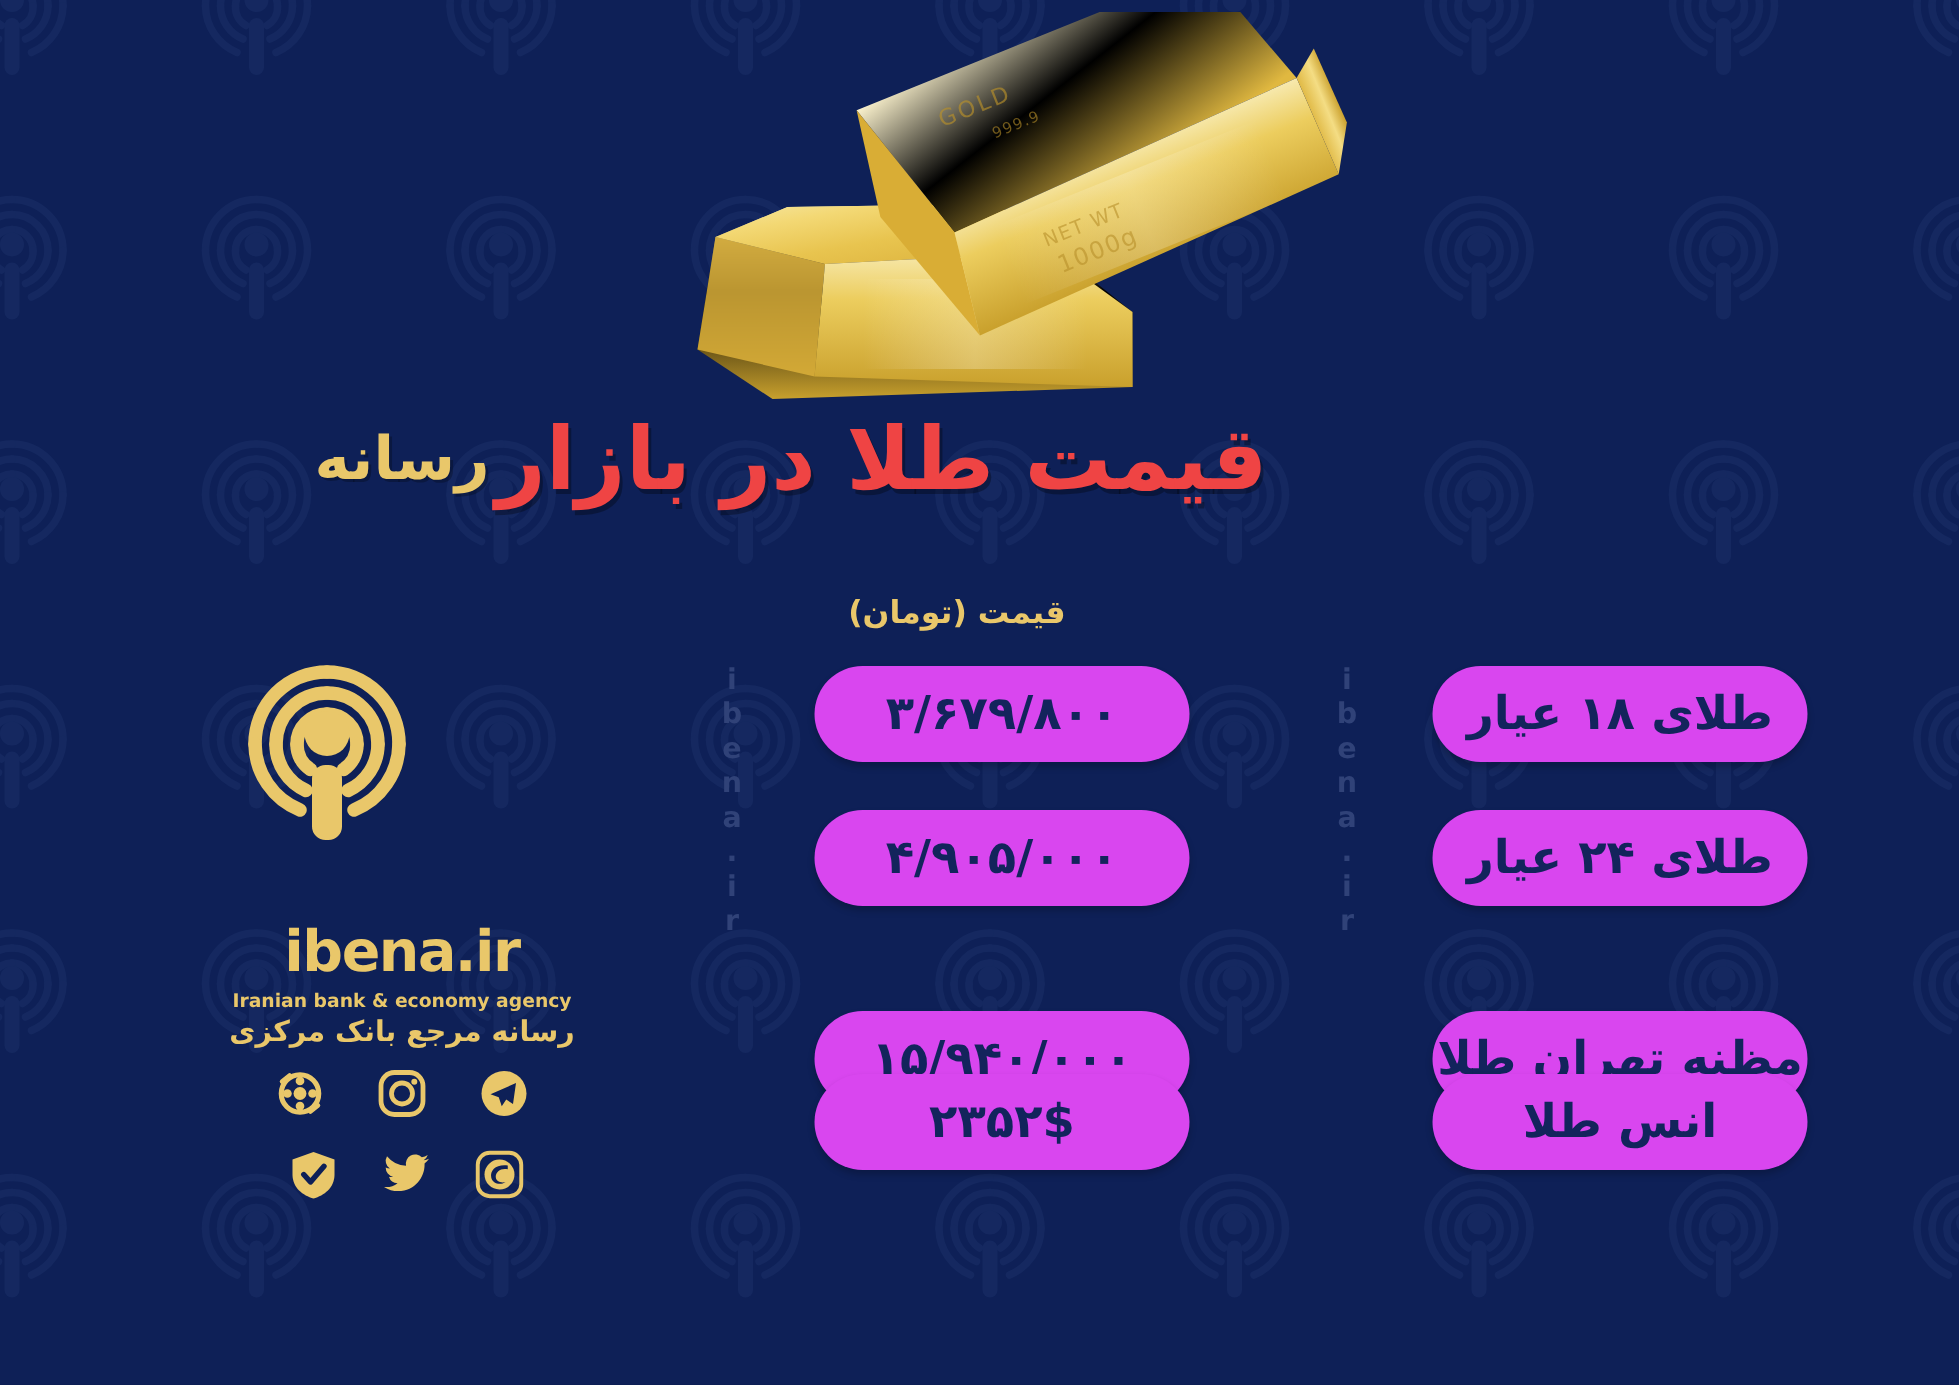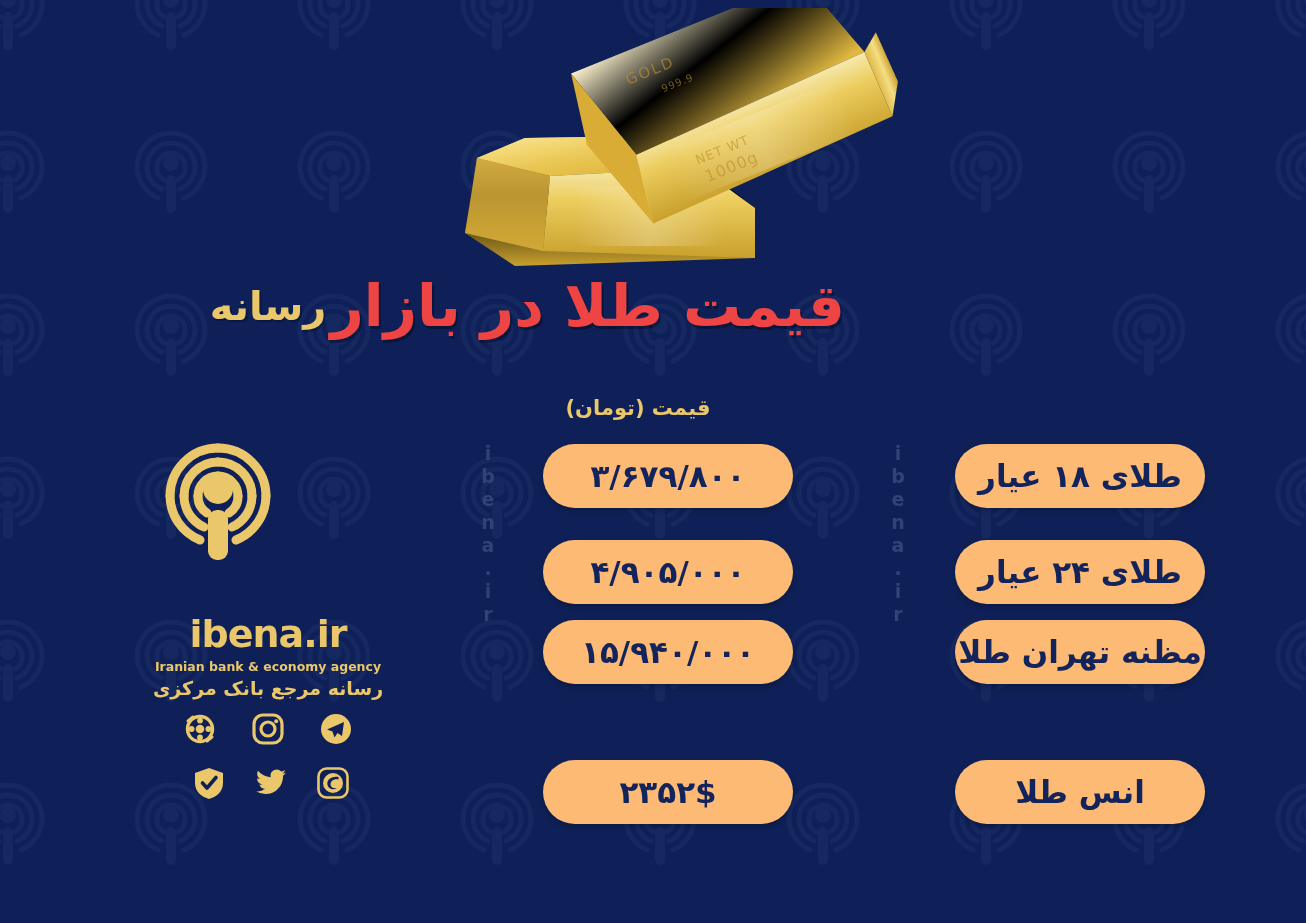"۳/۶۷۹/۸۰۰" .pill { background: #fdba74 -> #d946ef }
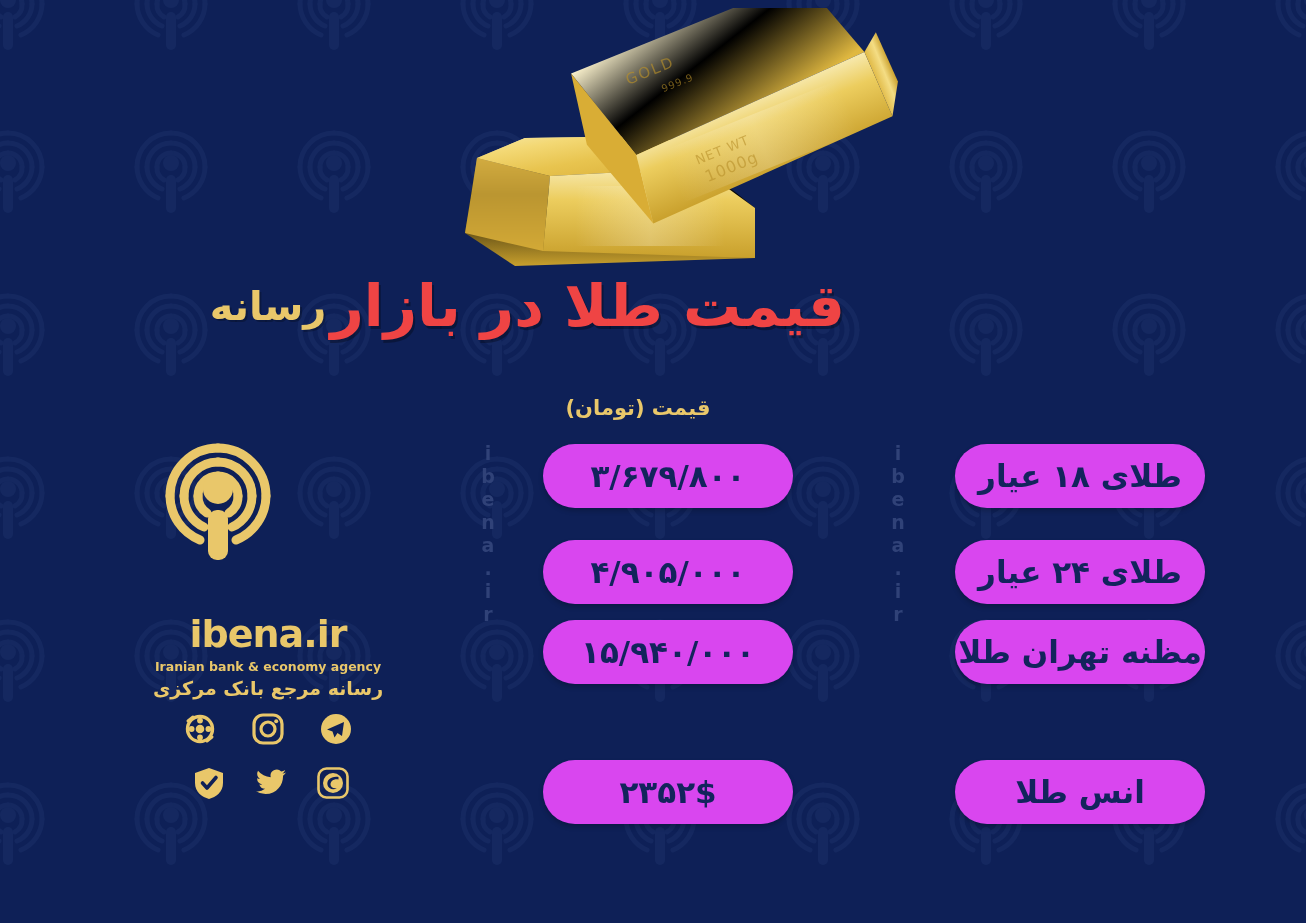"۱۵/۹۴۰/۰۰۰" .row2 { top: 620px -> 674px }
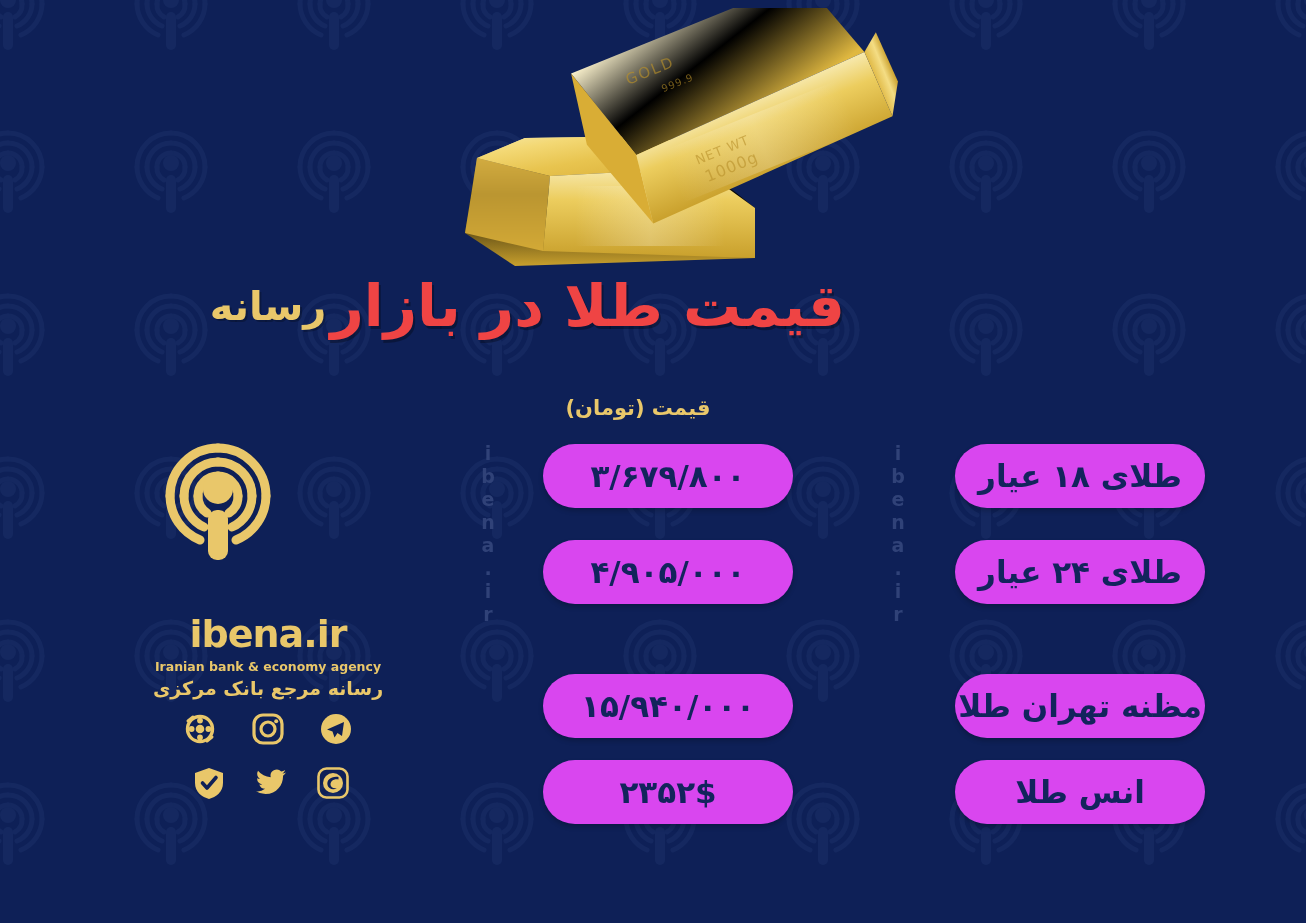"۲۳۵۲$" .row3 { top: 760px -> 716px }
